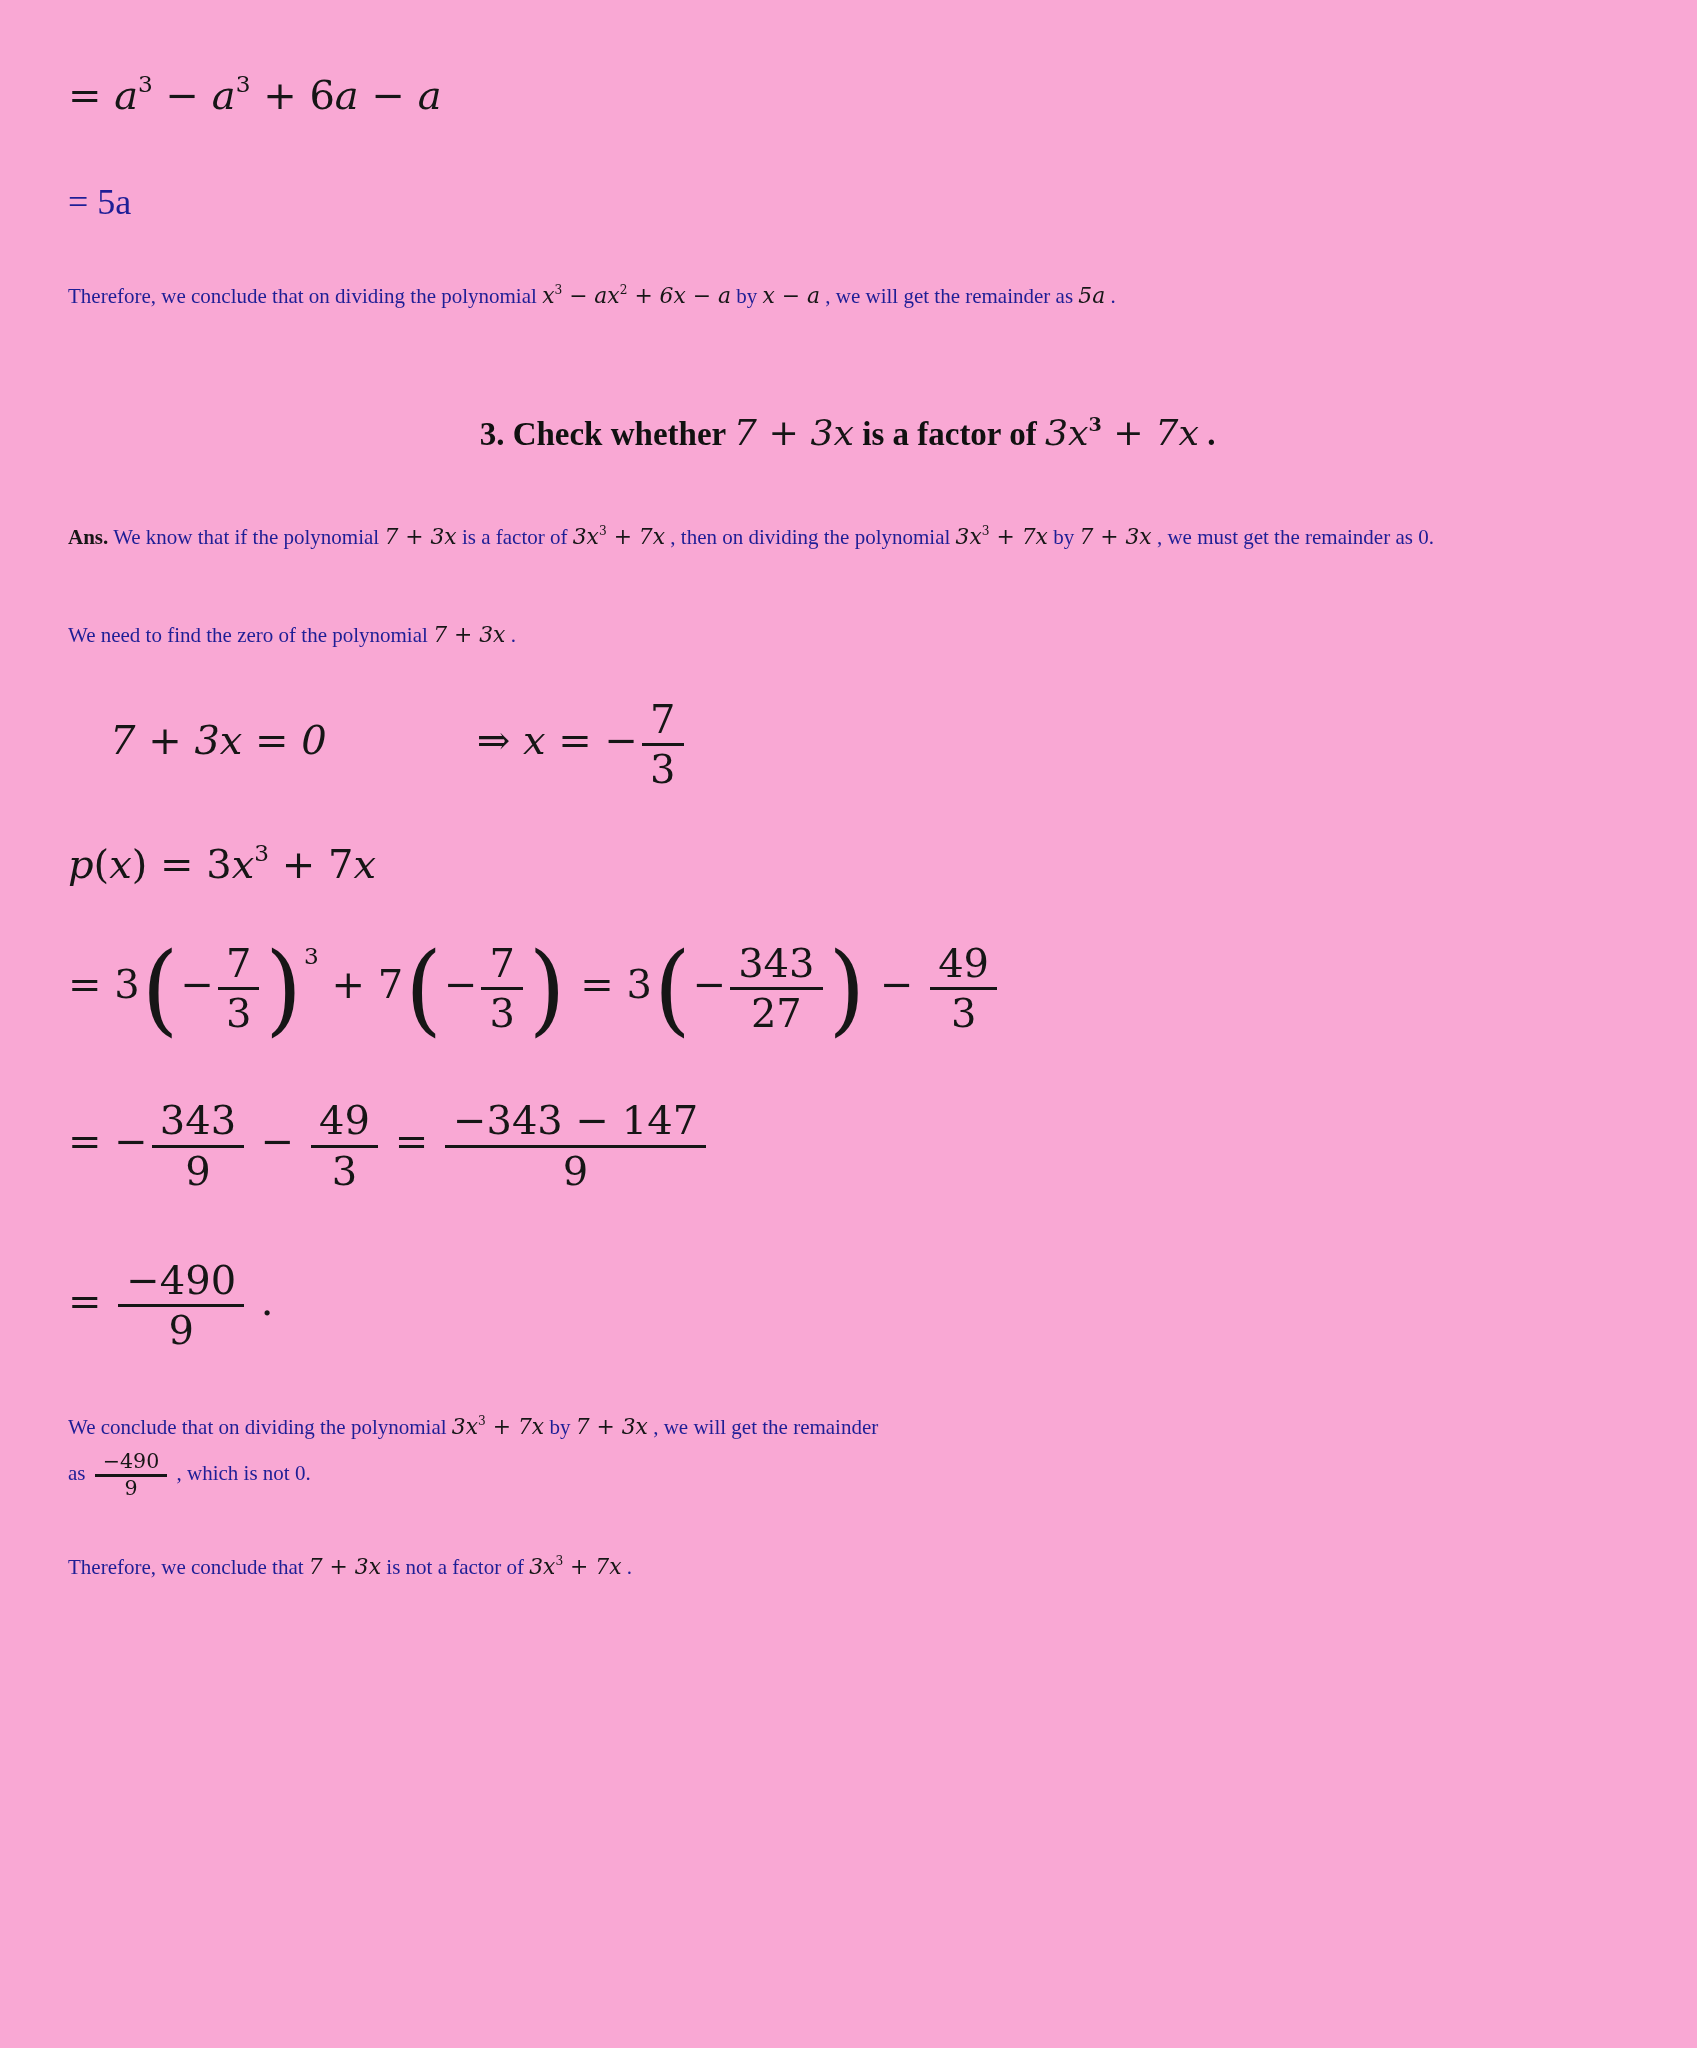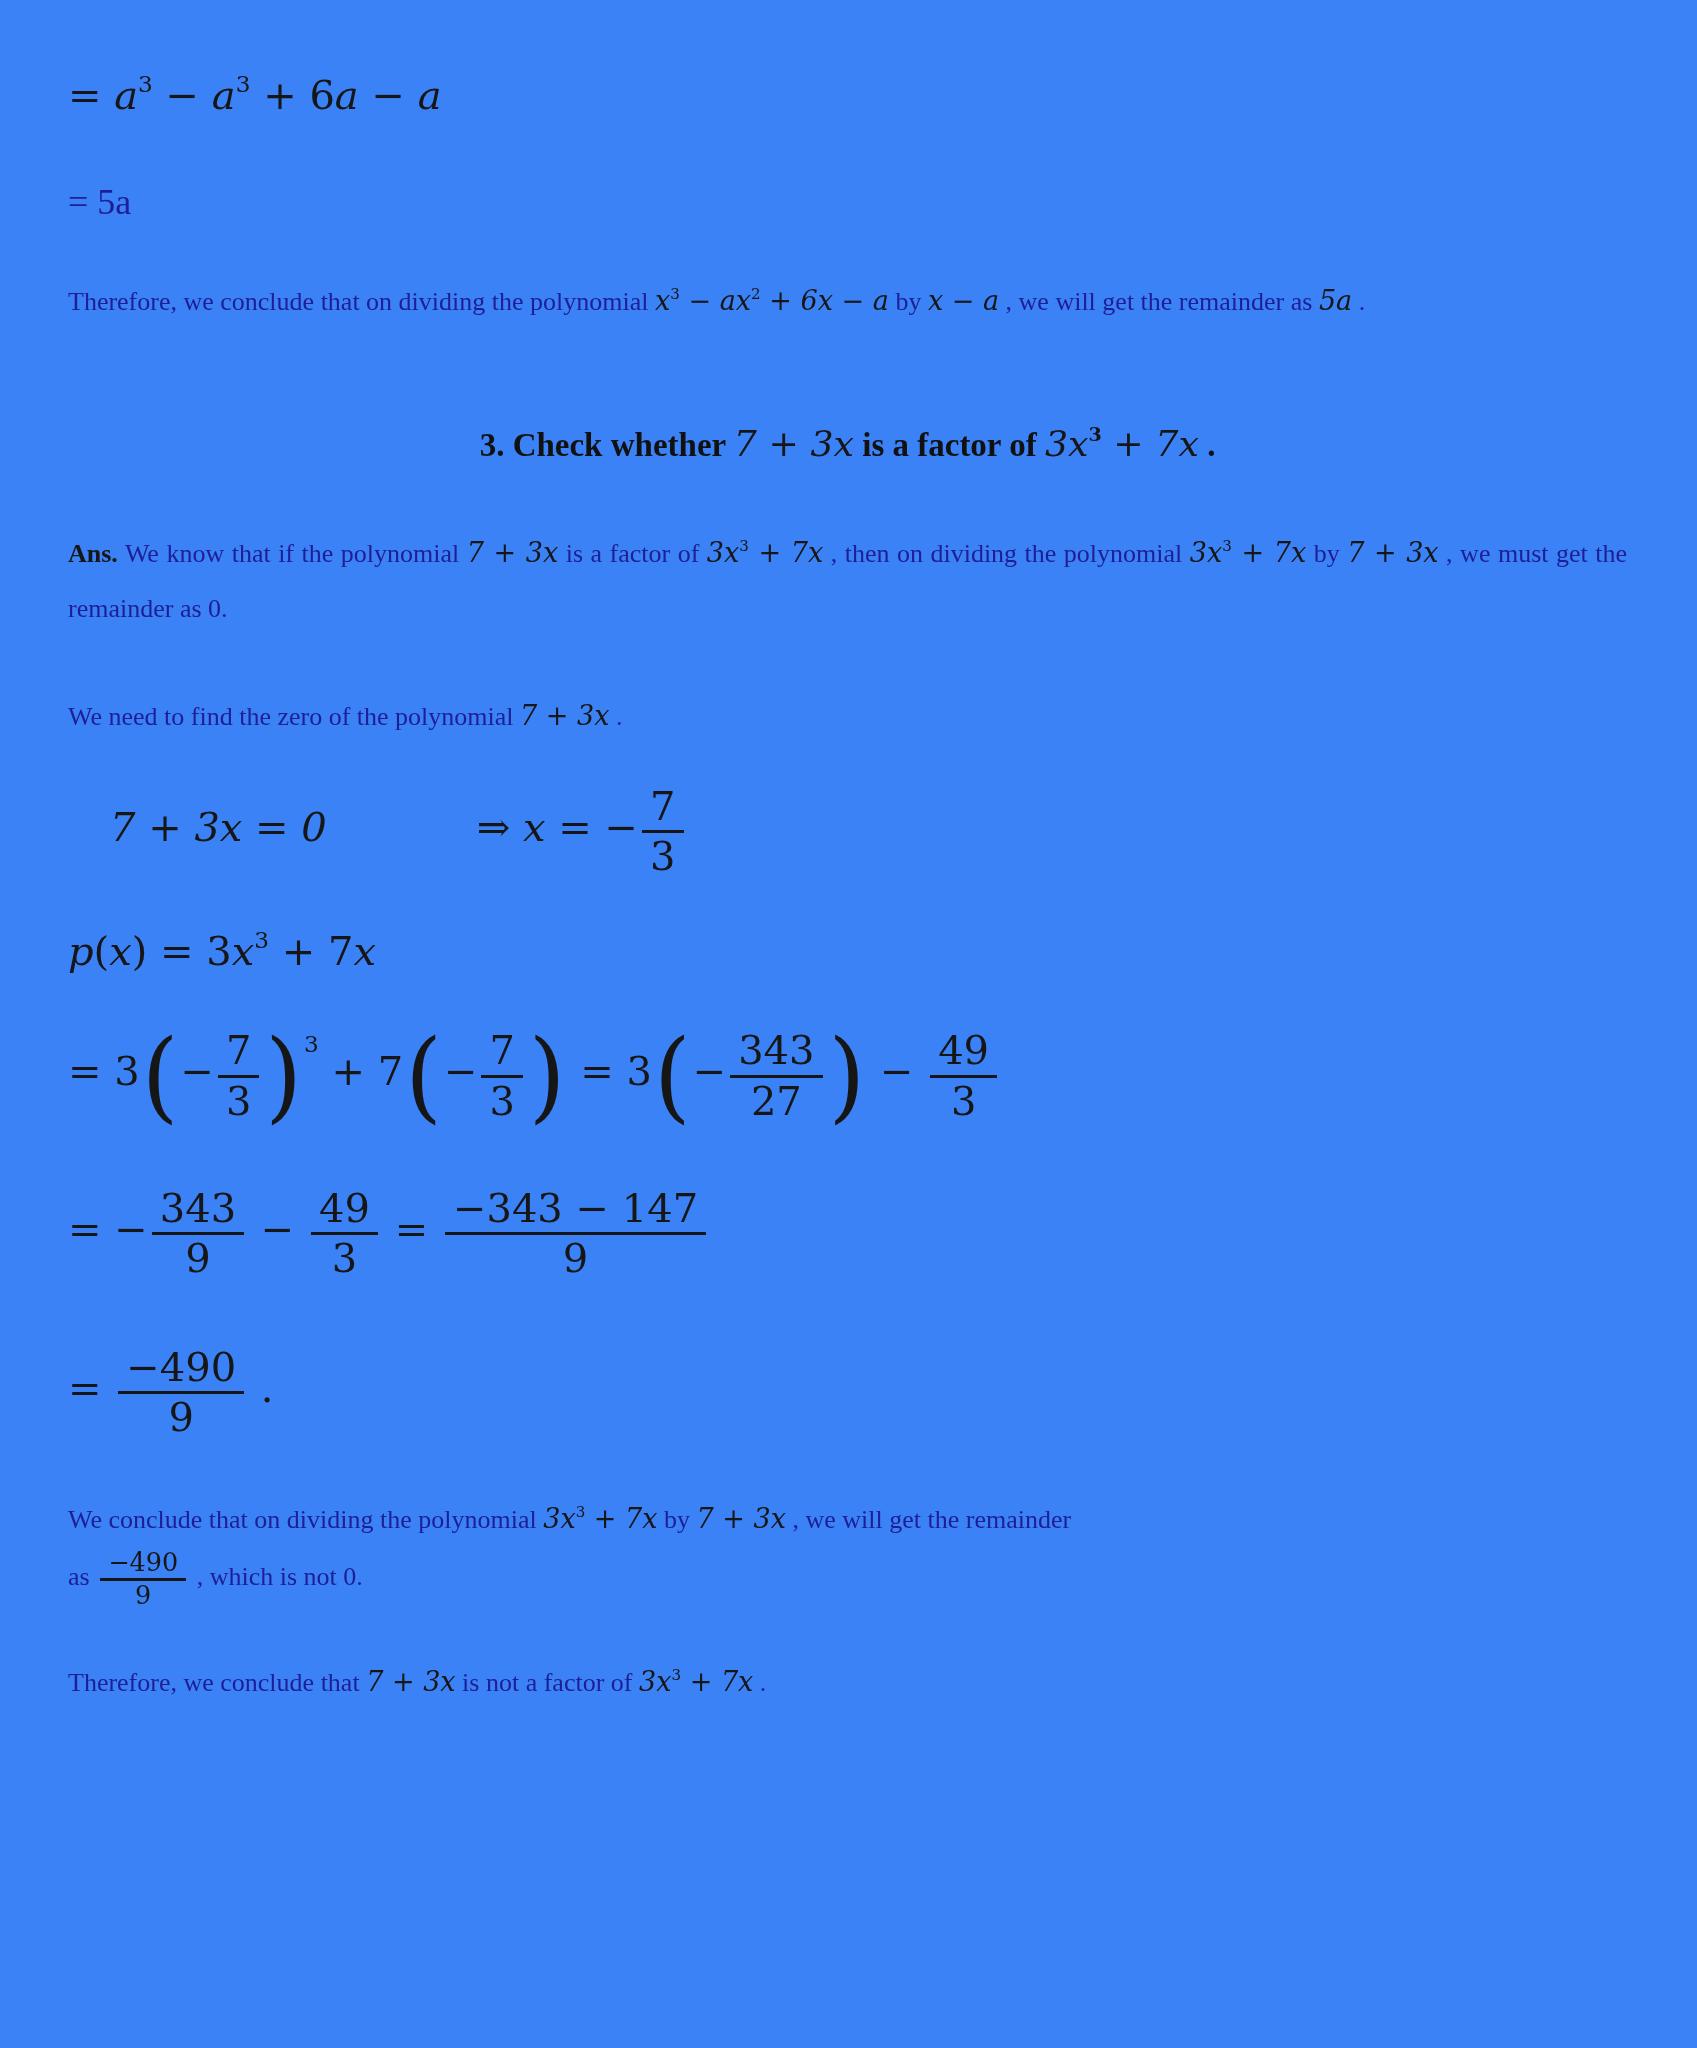"= a3 − a3 +" .page { background: #3b82f6 -> #f9a8d4 }
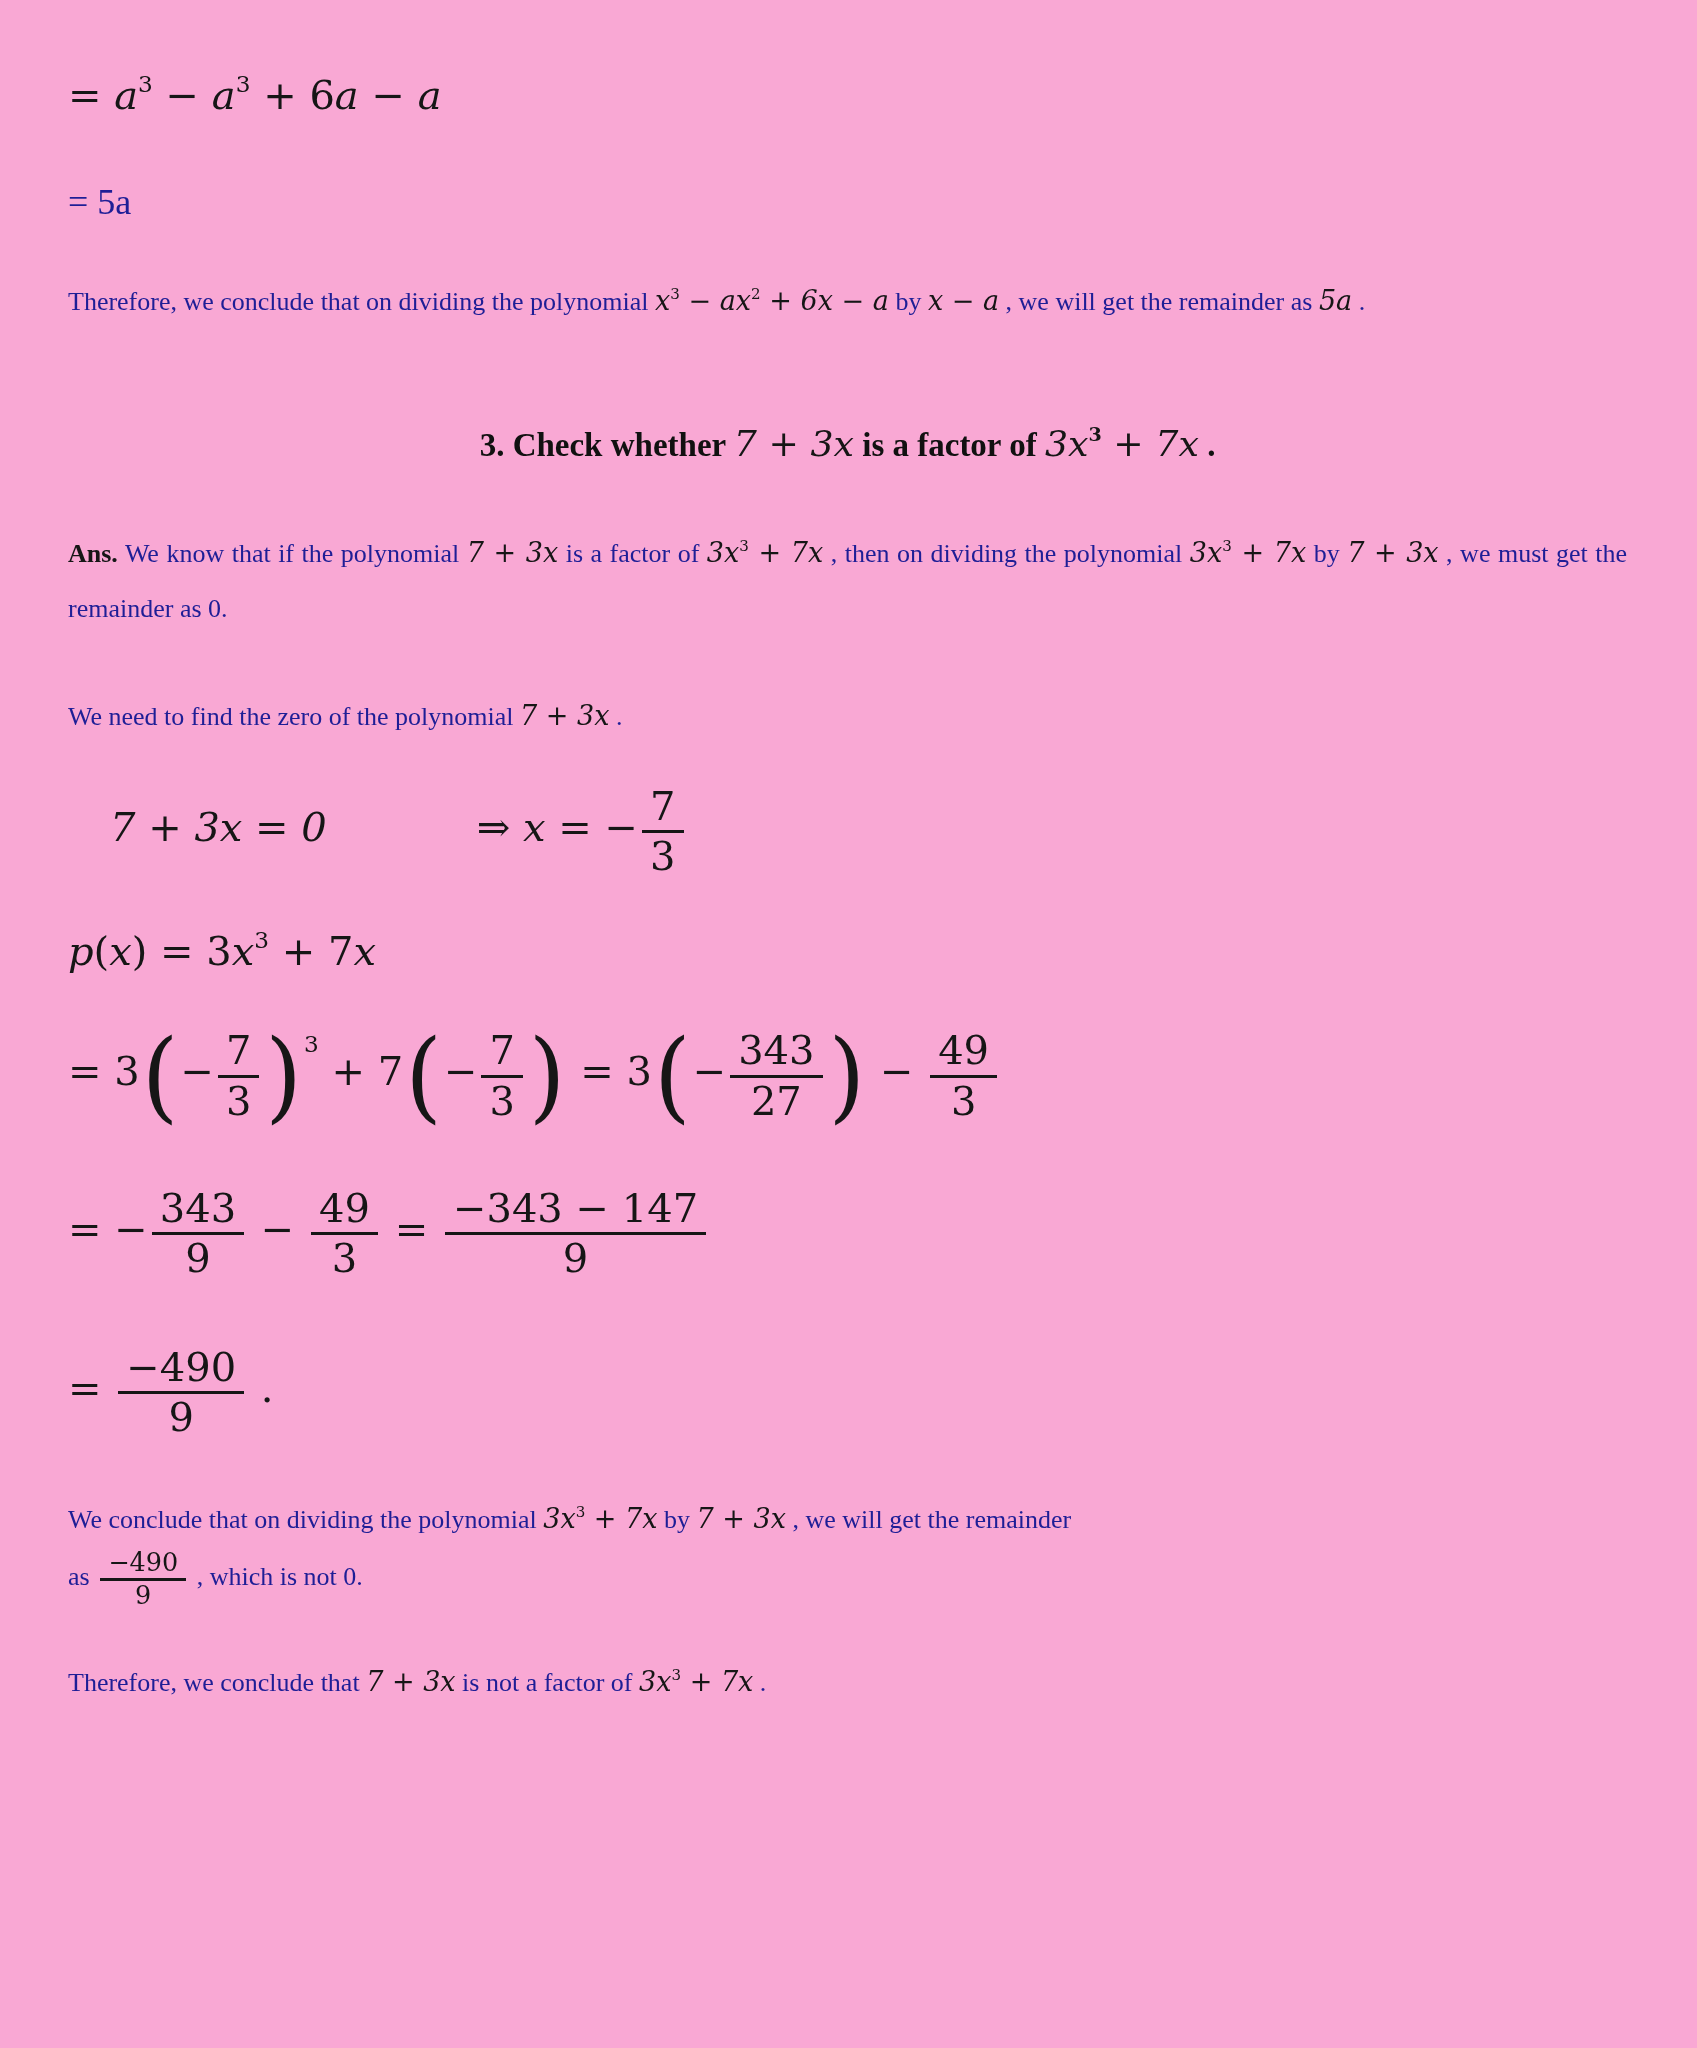"Therefore, we conclude that on" .para { font-size: 26px -> 21px }
